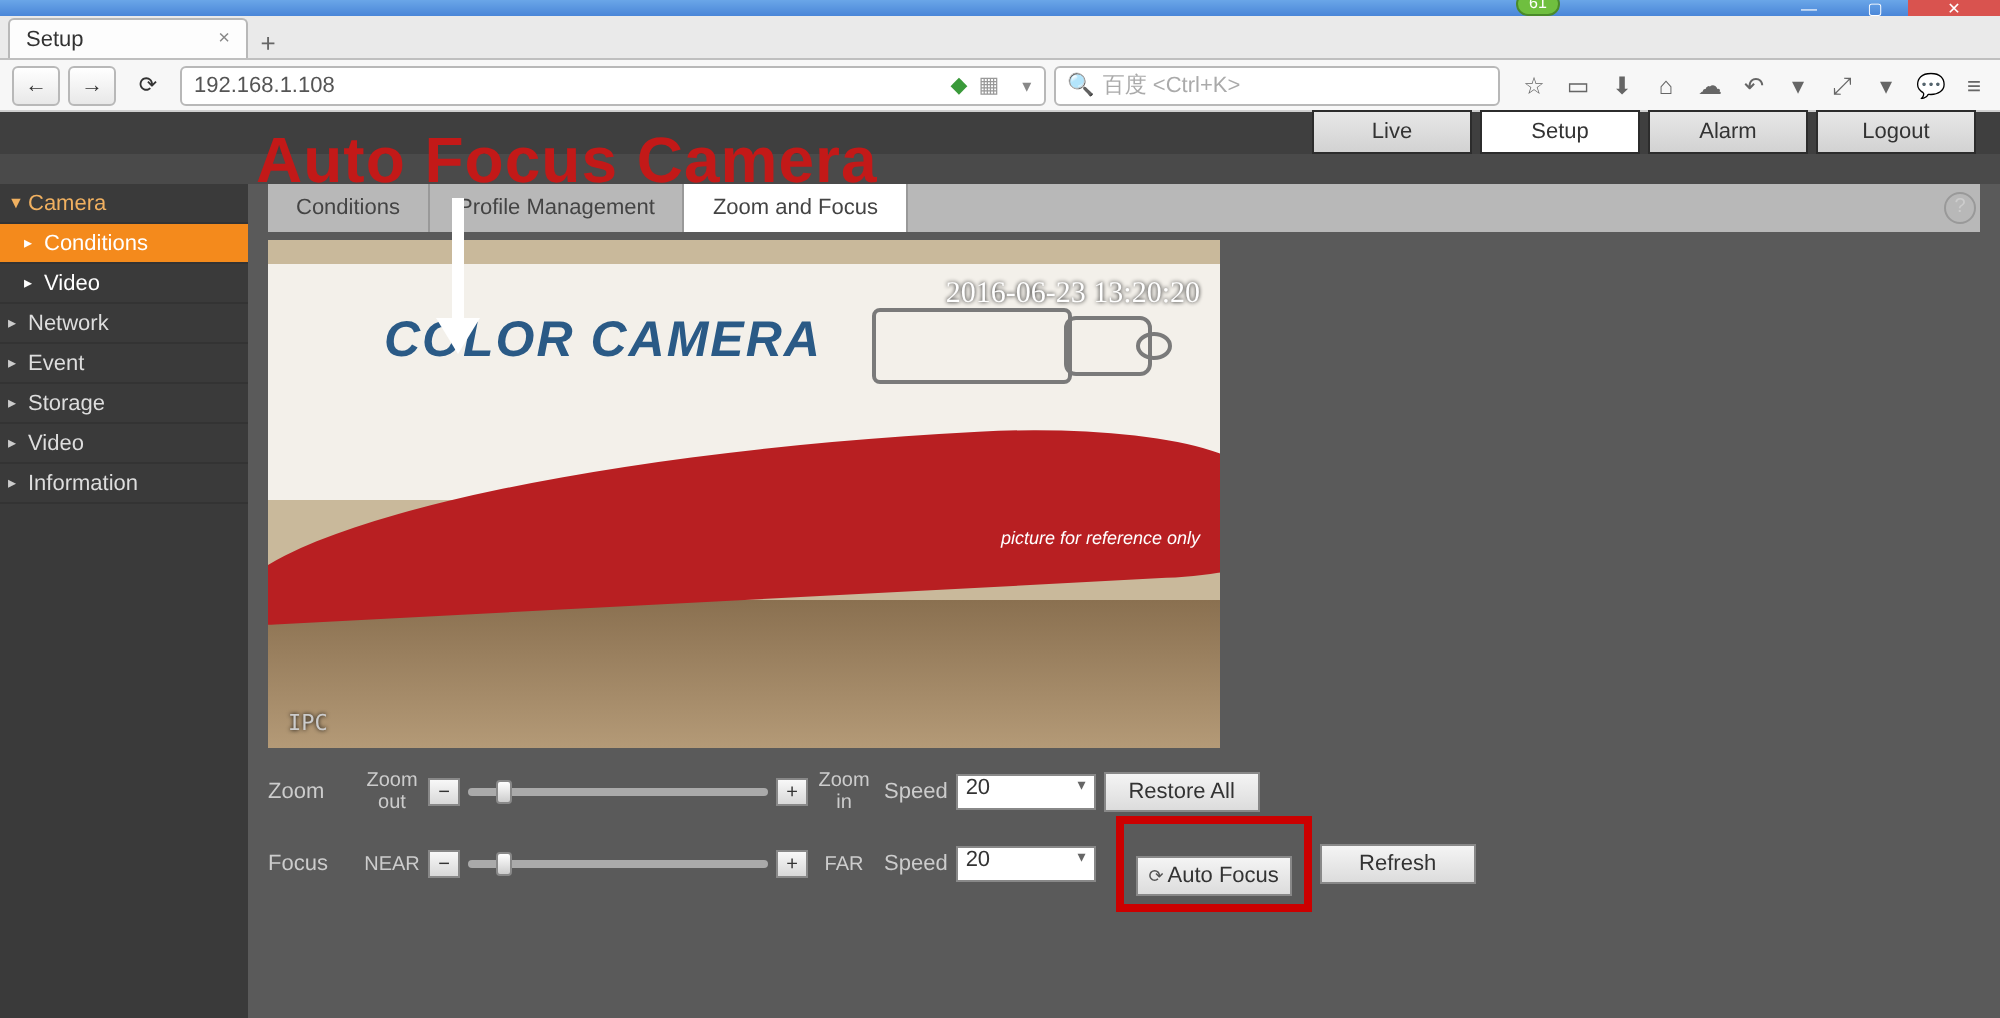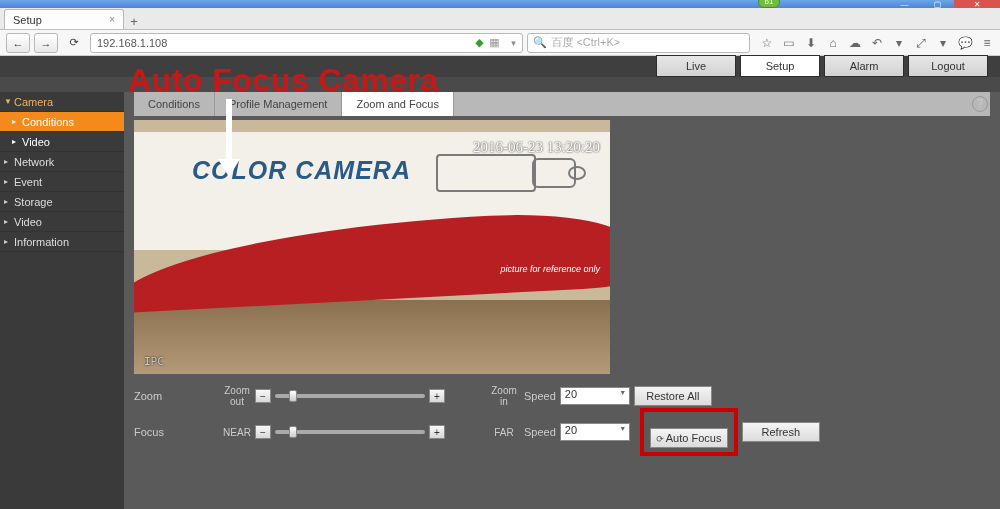"Zoom out" .ctrl-row .sublbl { margin-left: 41px -> none }
